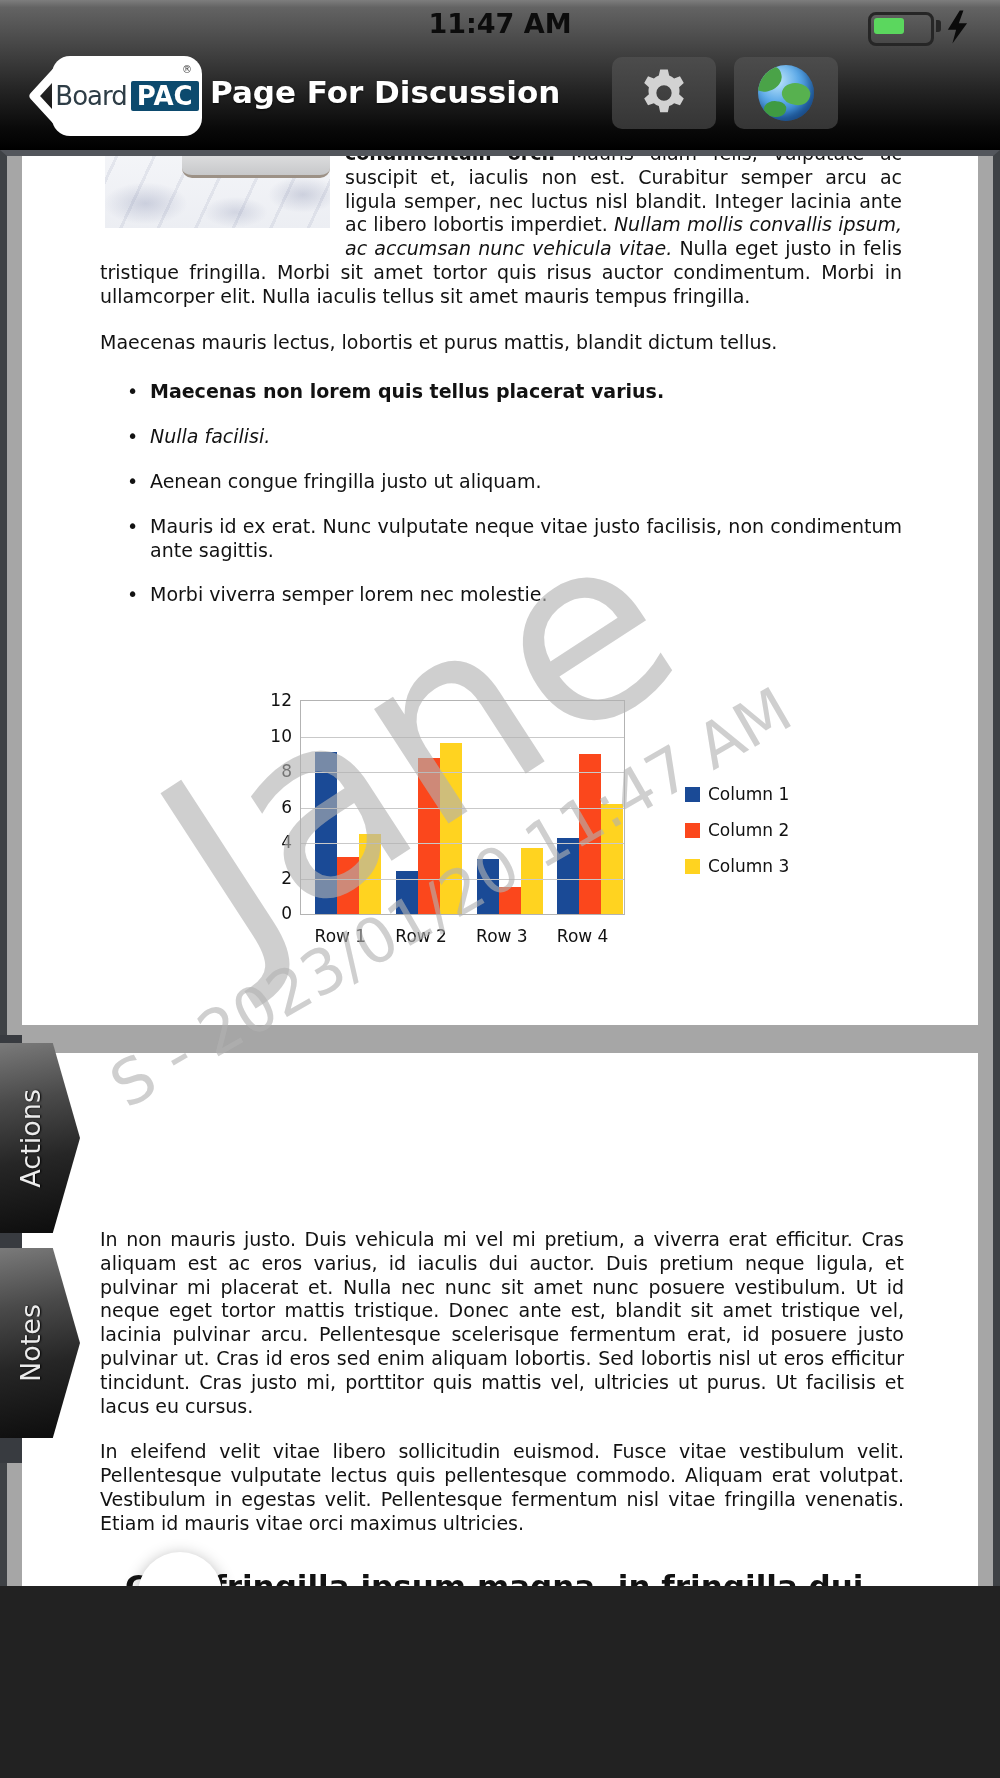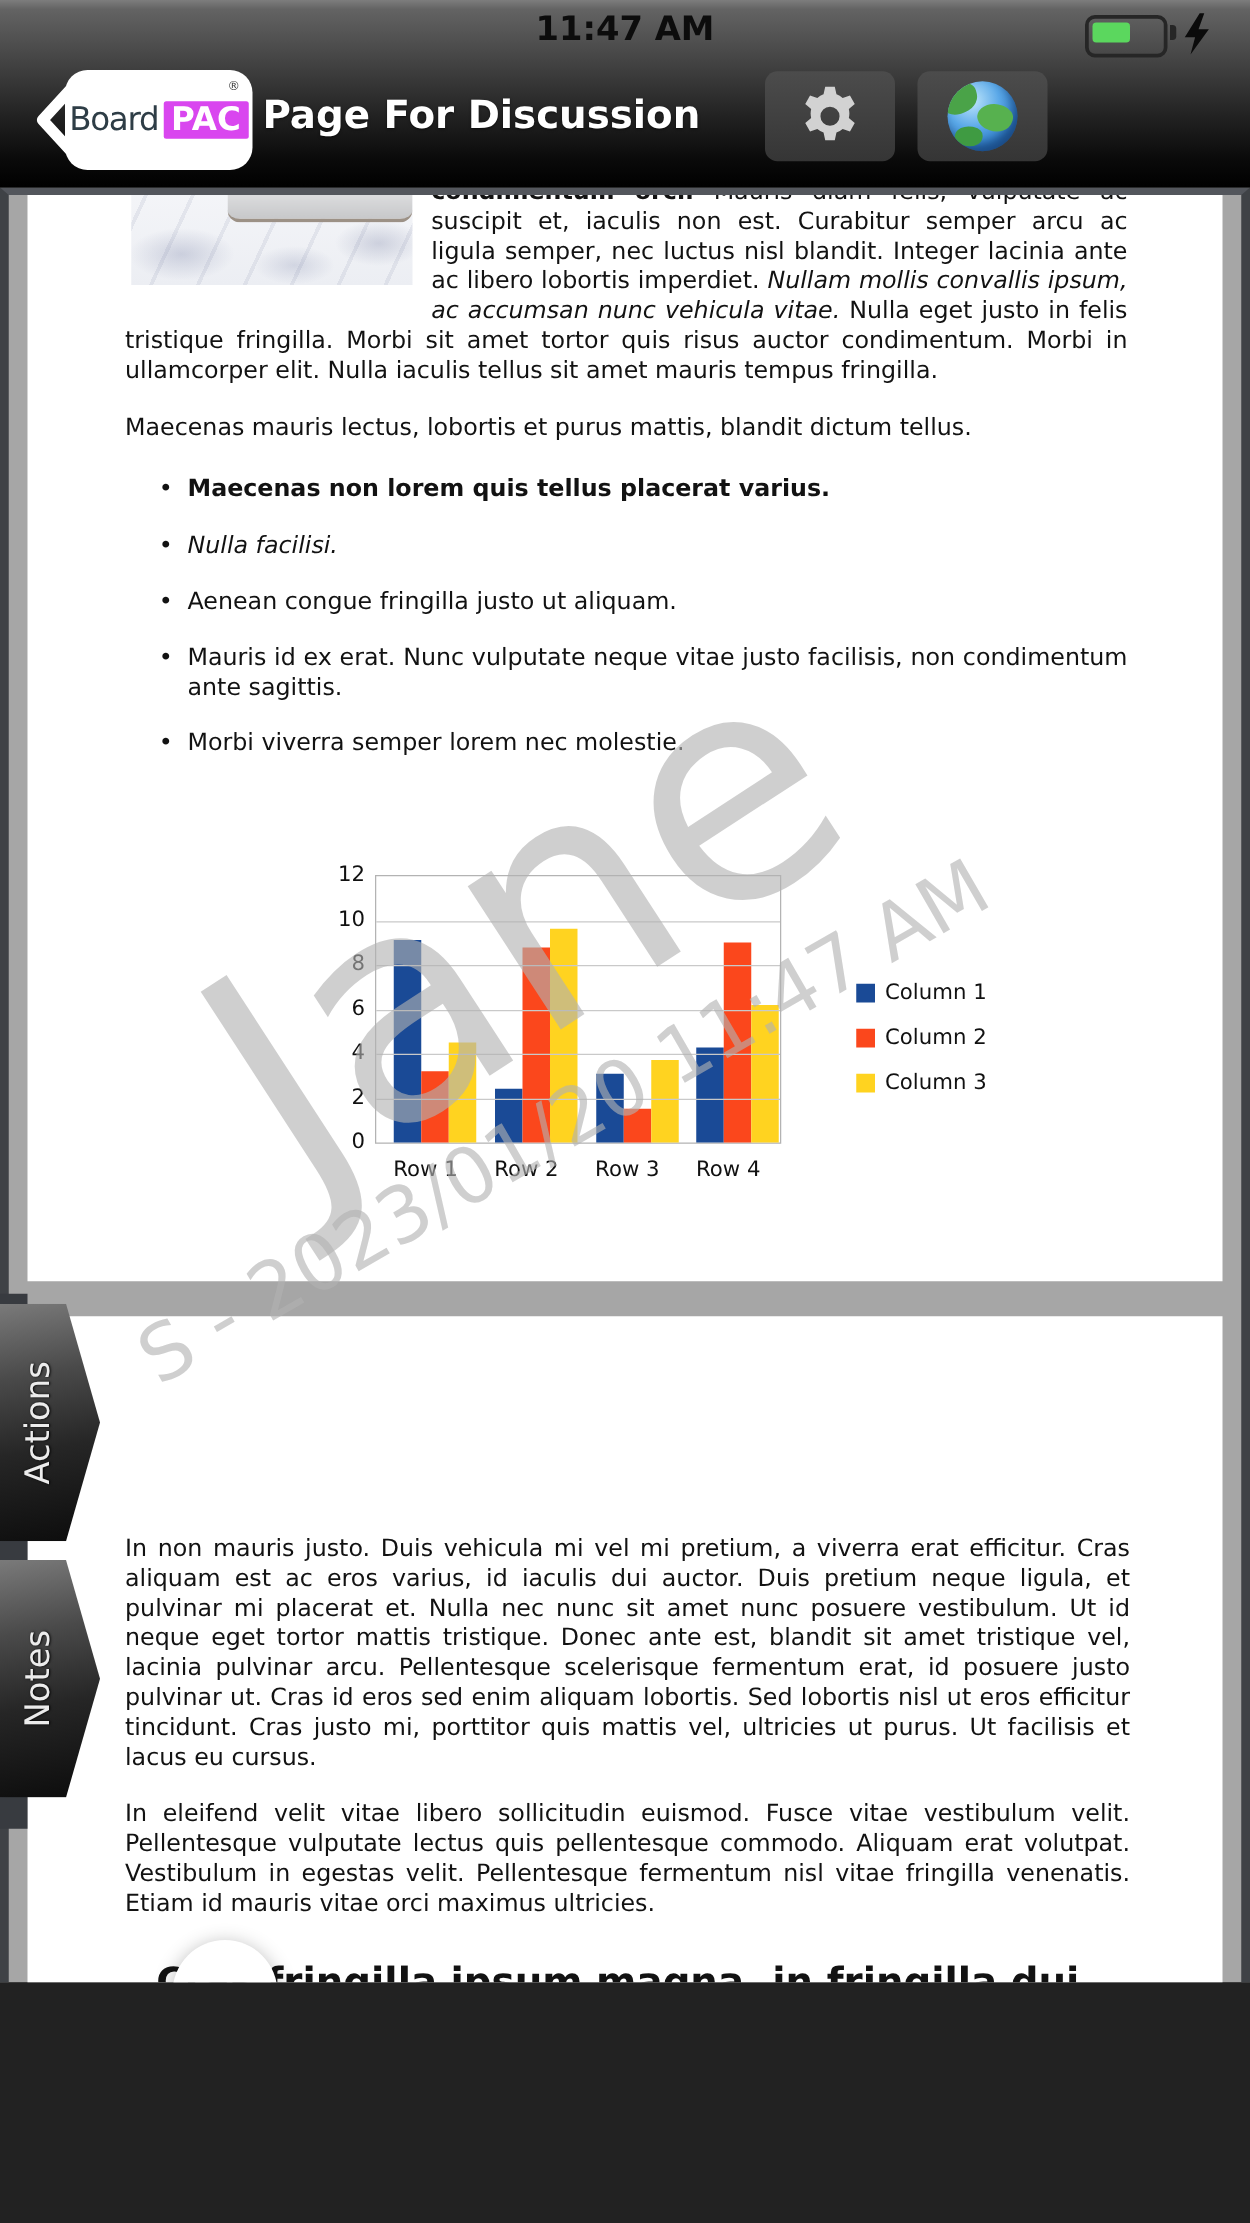"PAC" .logo .pacbox { background: #d946ef -> #0c4a6e }
